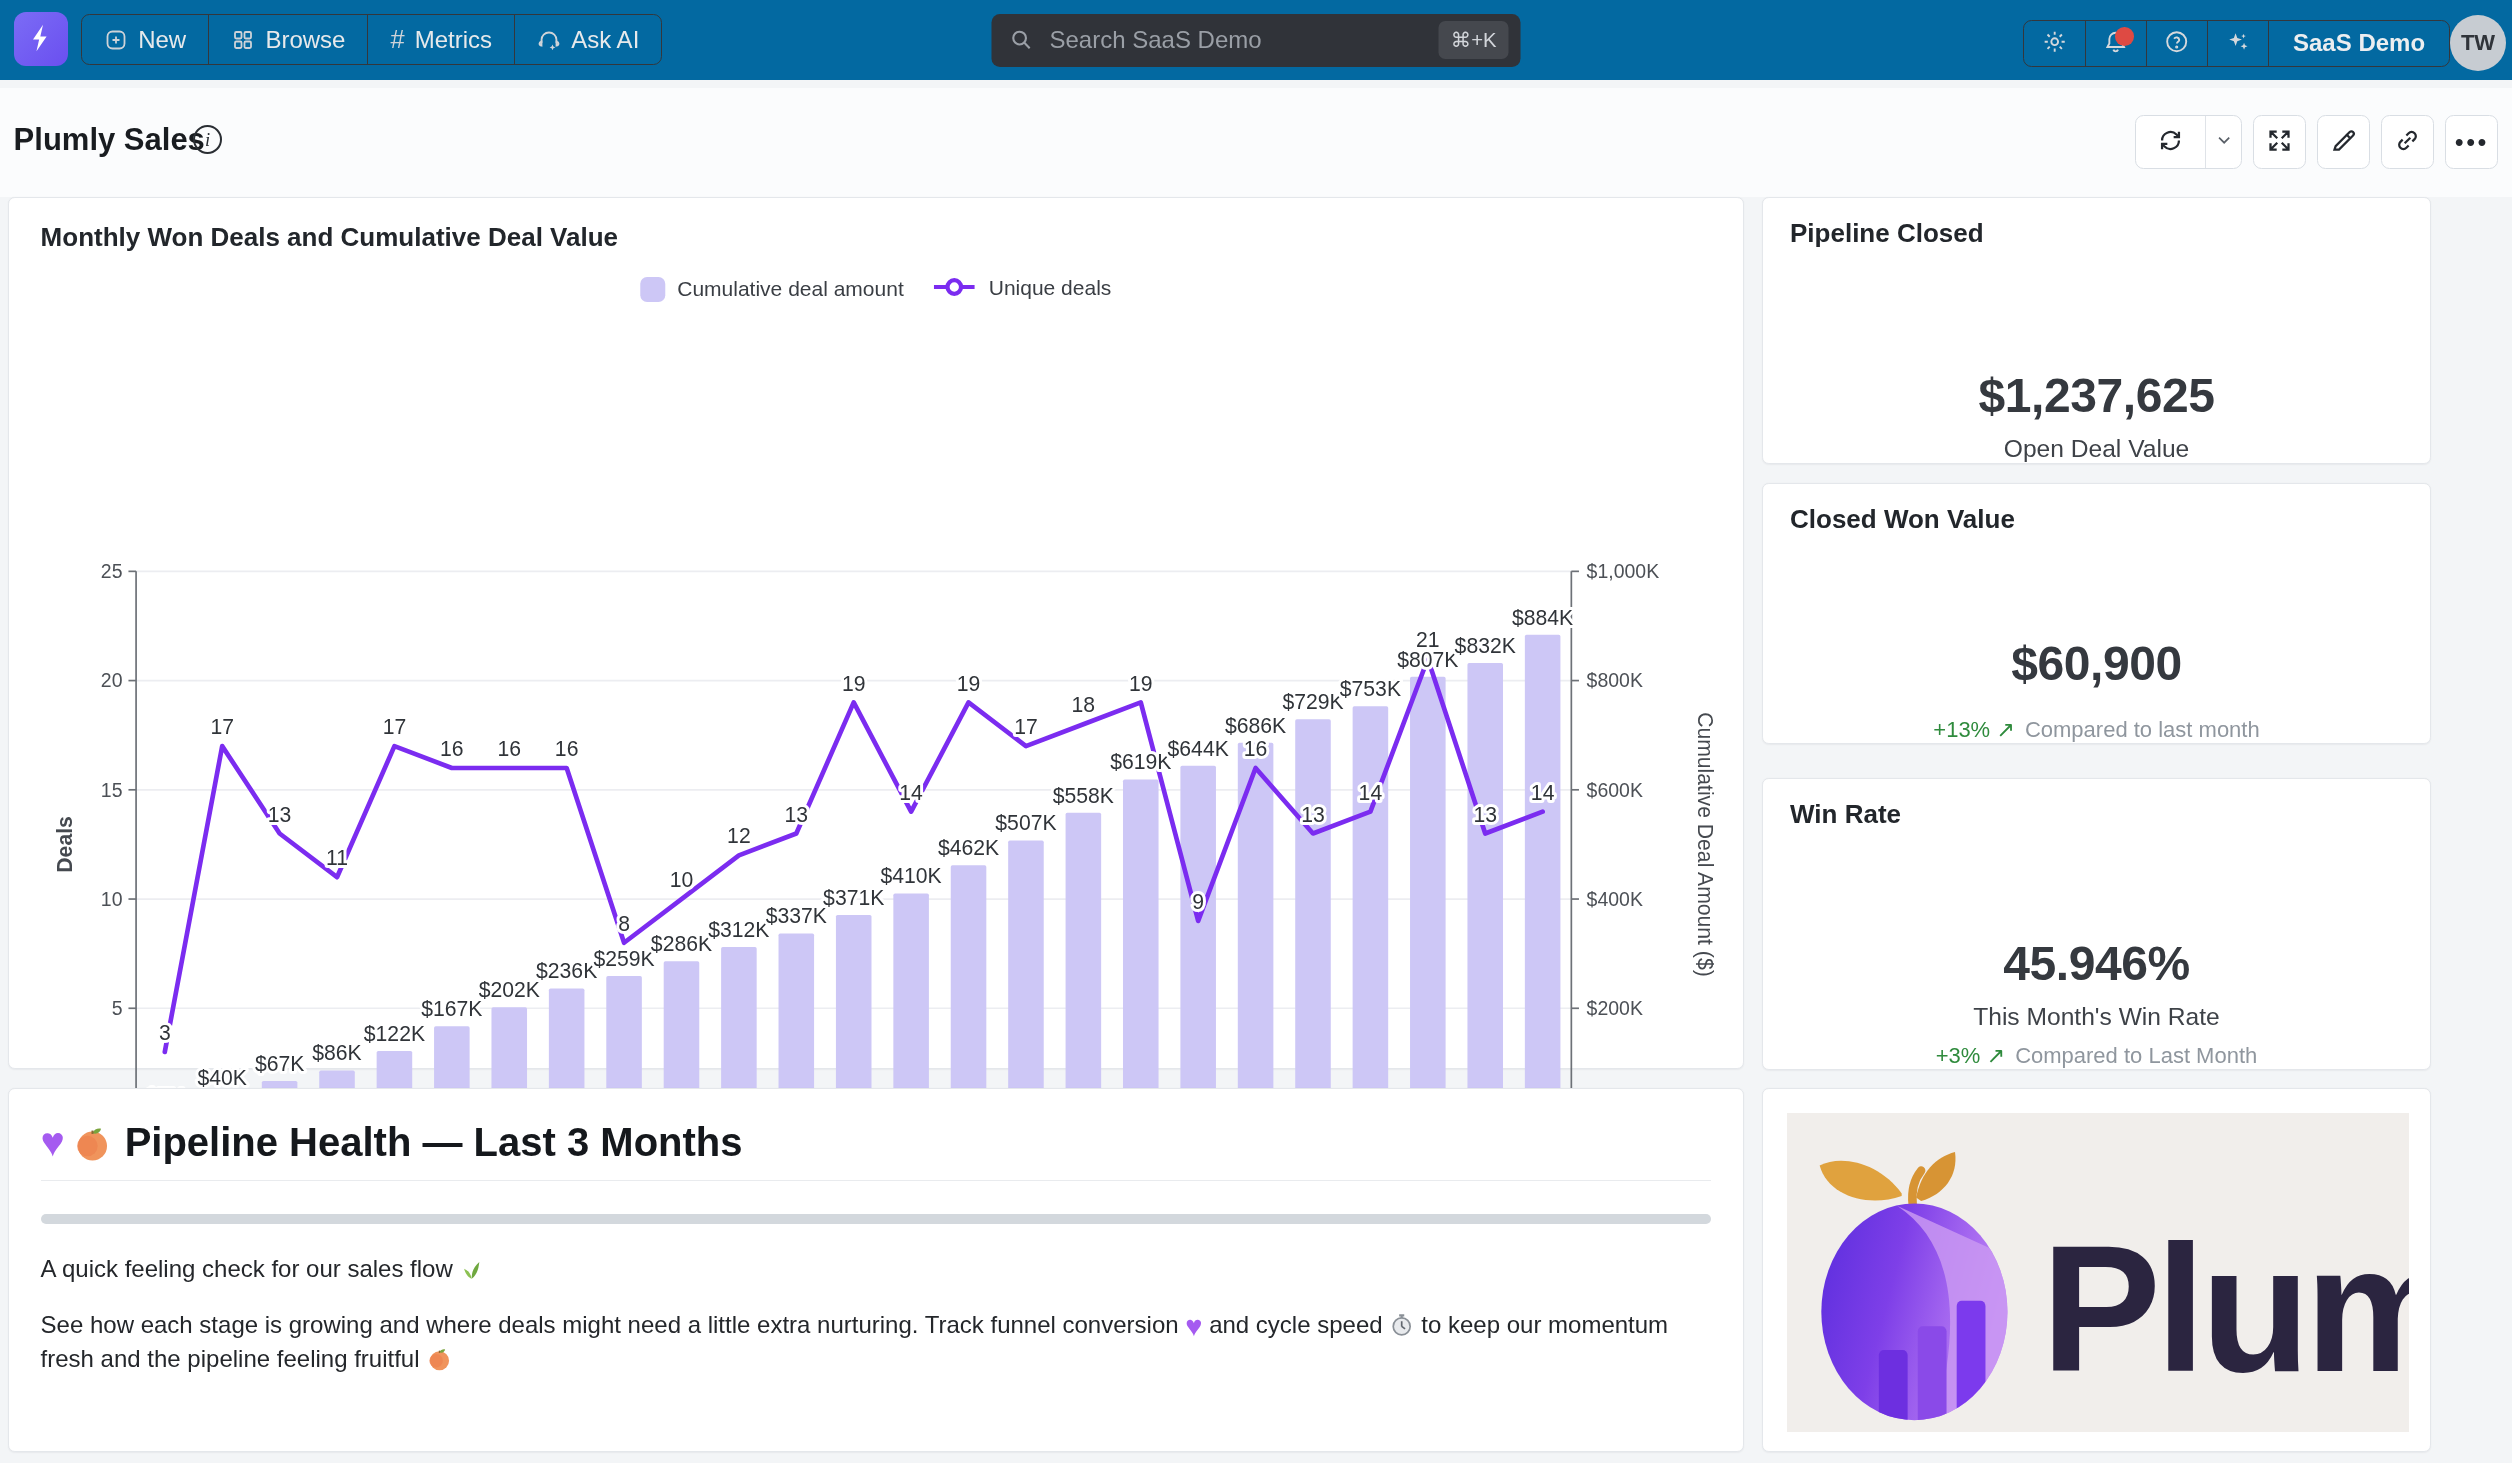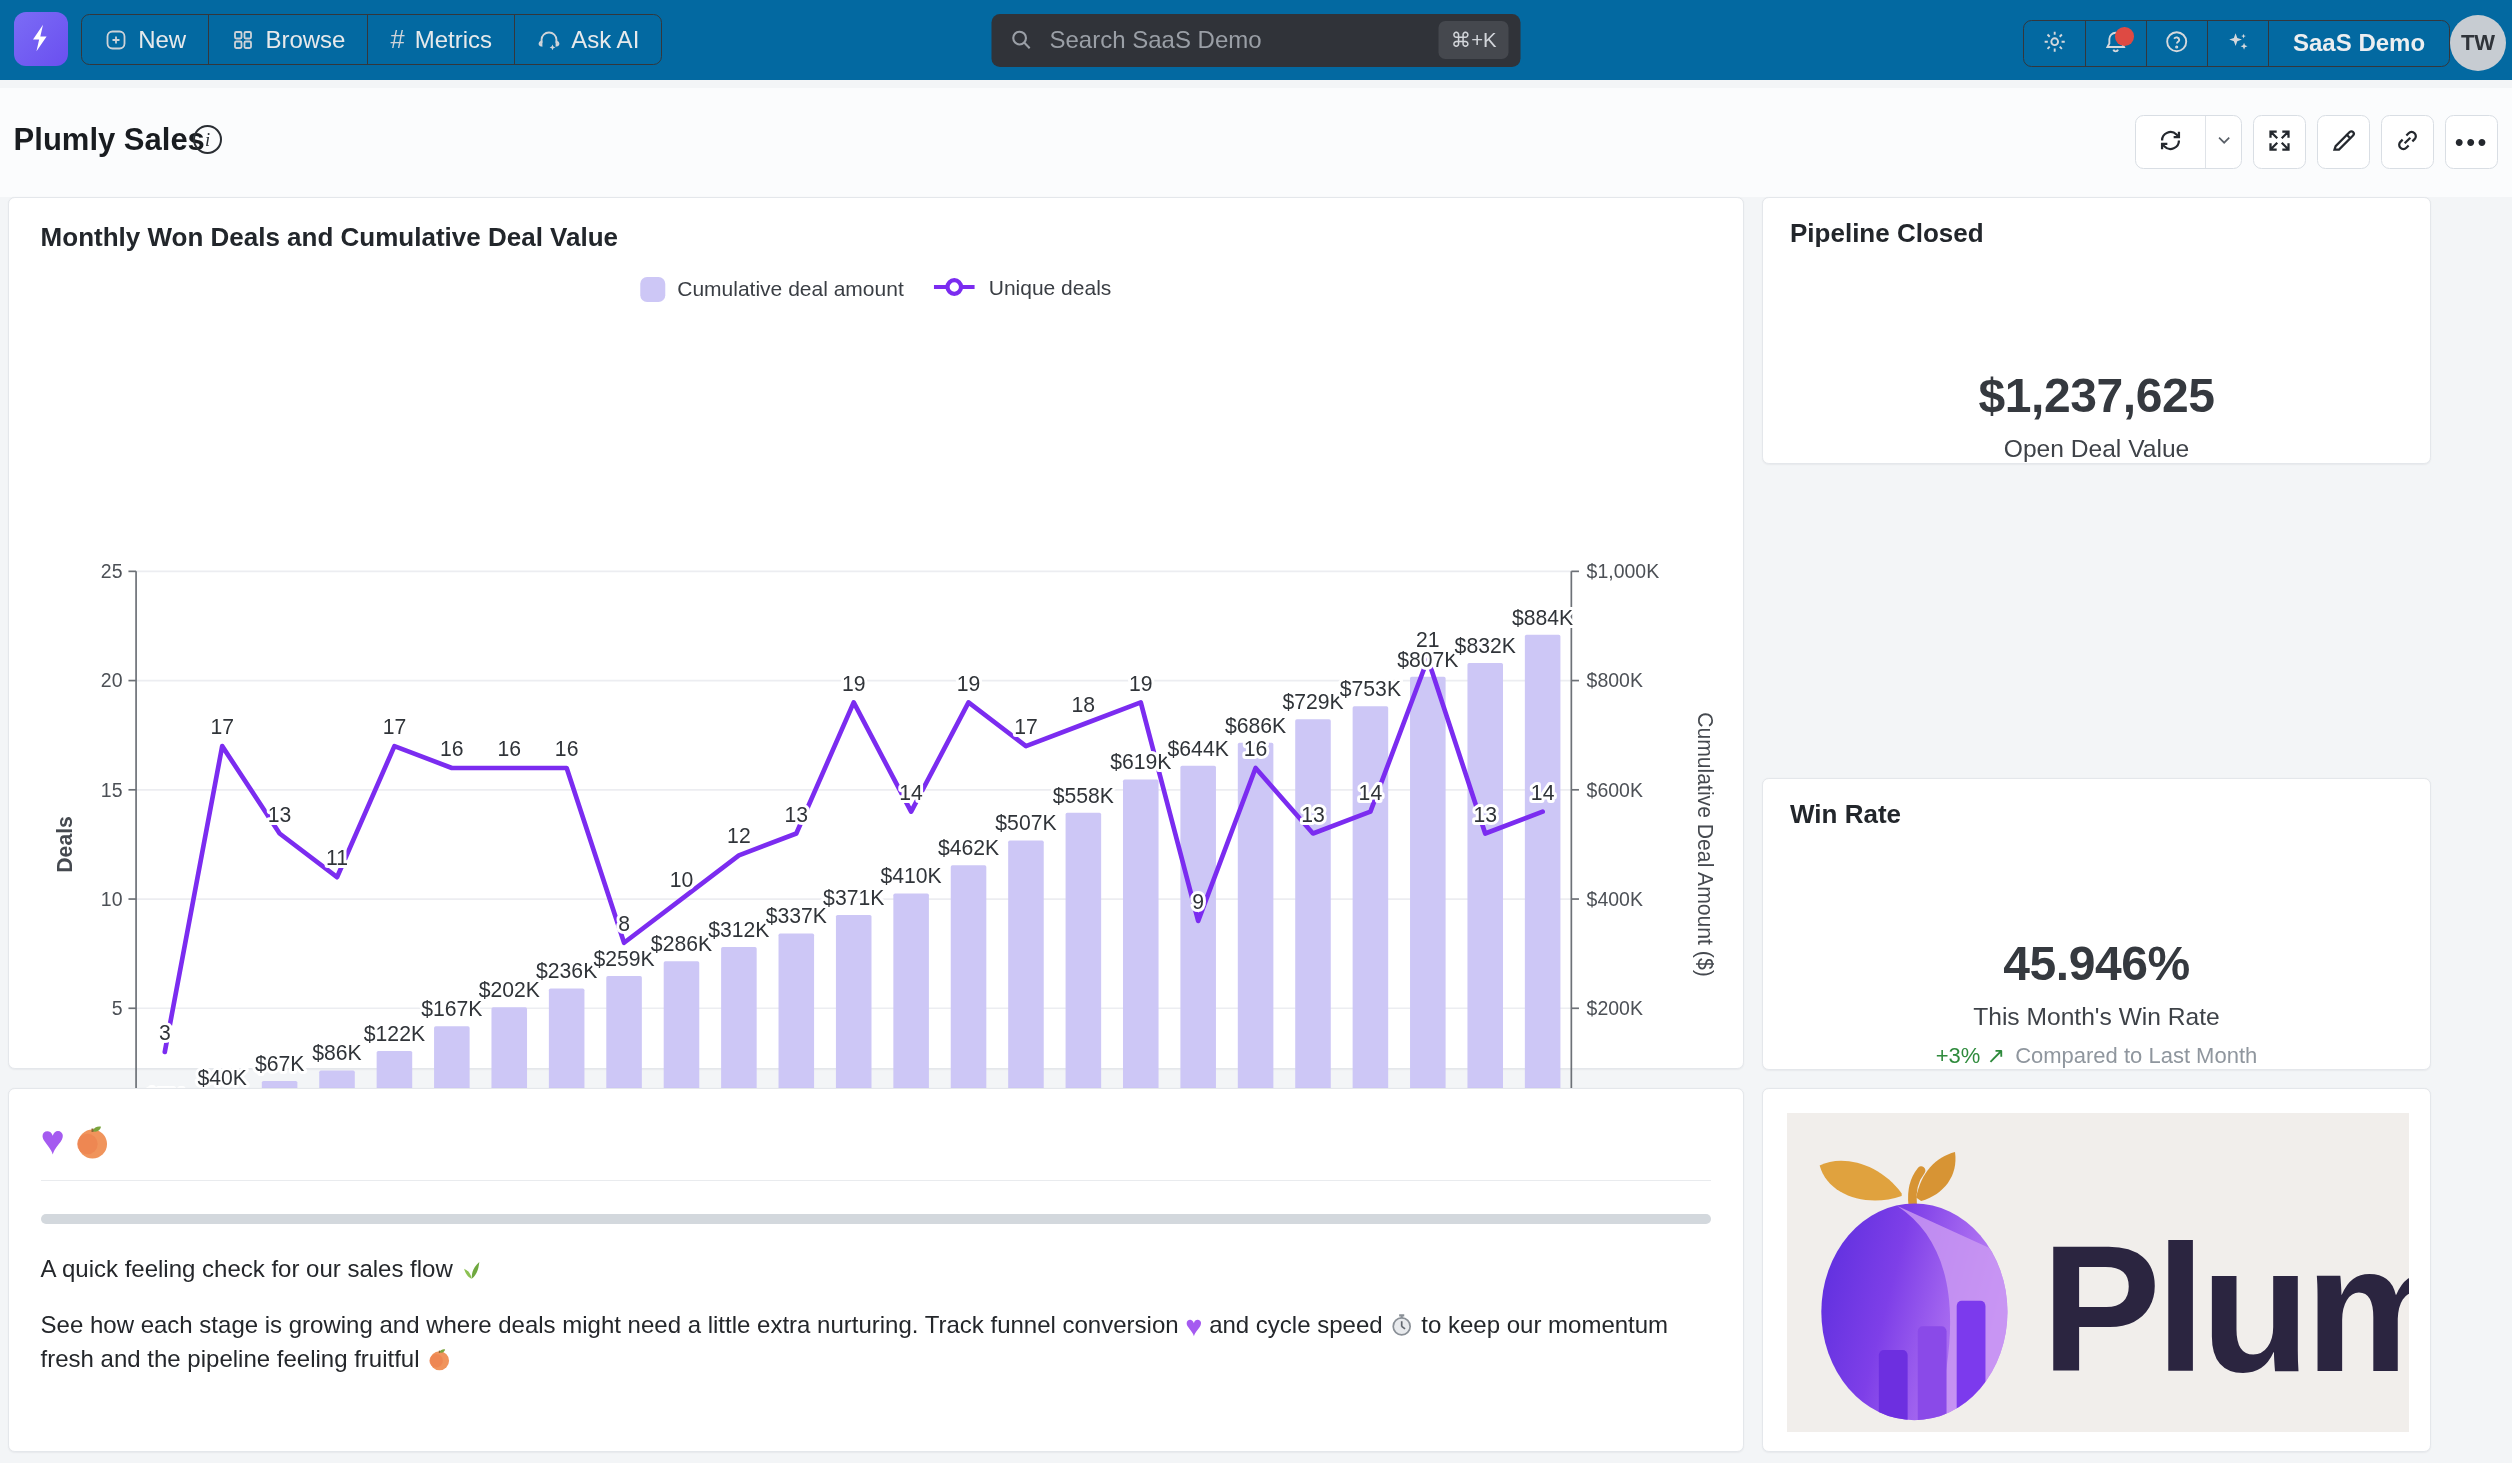"Closed Won Value" div.card { html: none -> <div> <div>Closed Won Value</div> <div> <div>$60,900</div> <div> <span>+13% ↗</span> <span>Compared to last month</span> </div> </div> </div> }
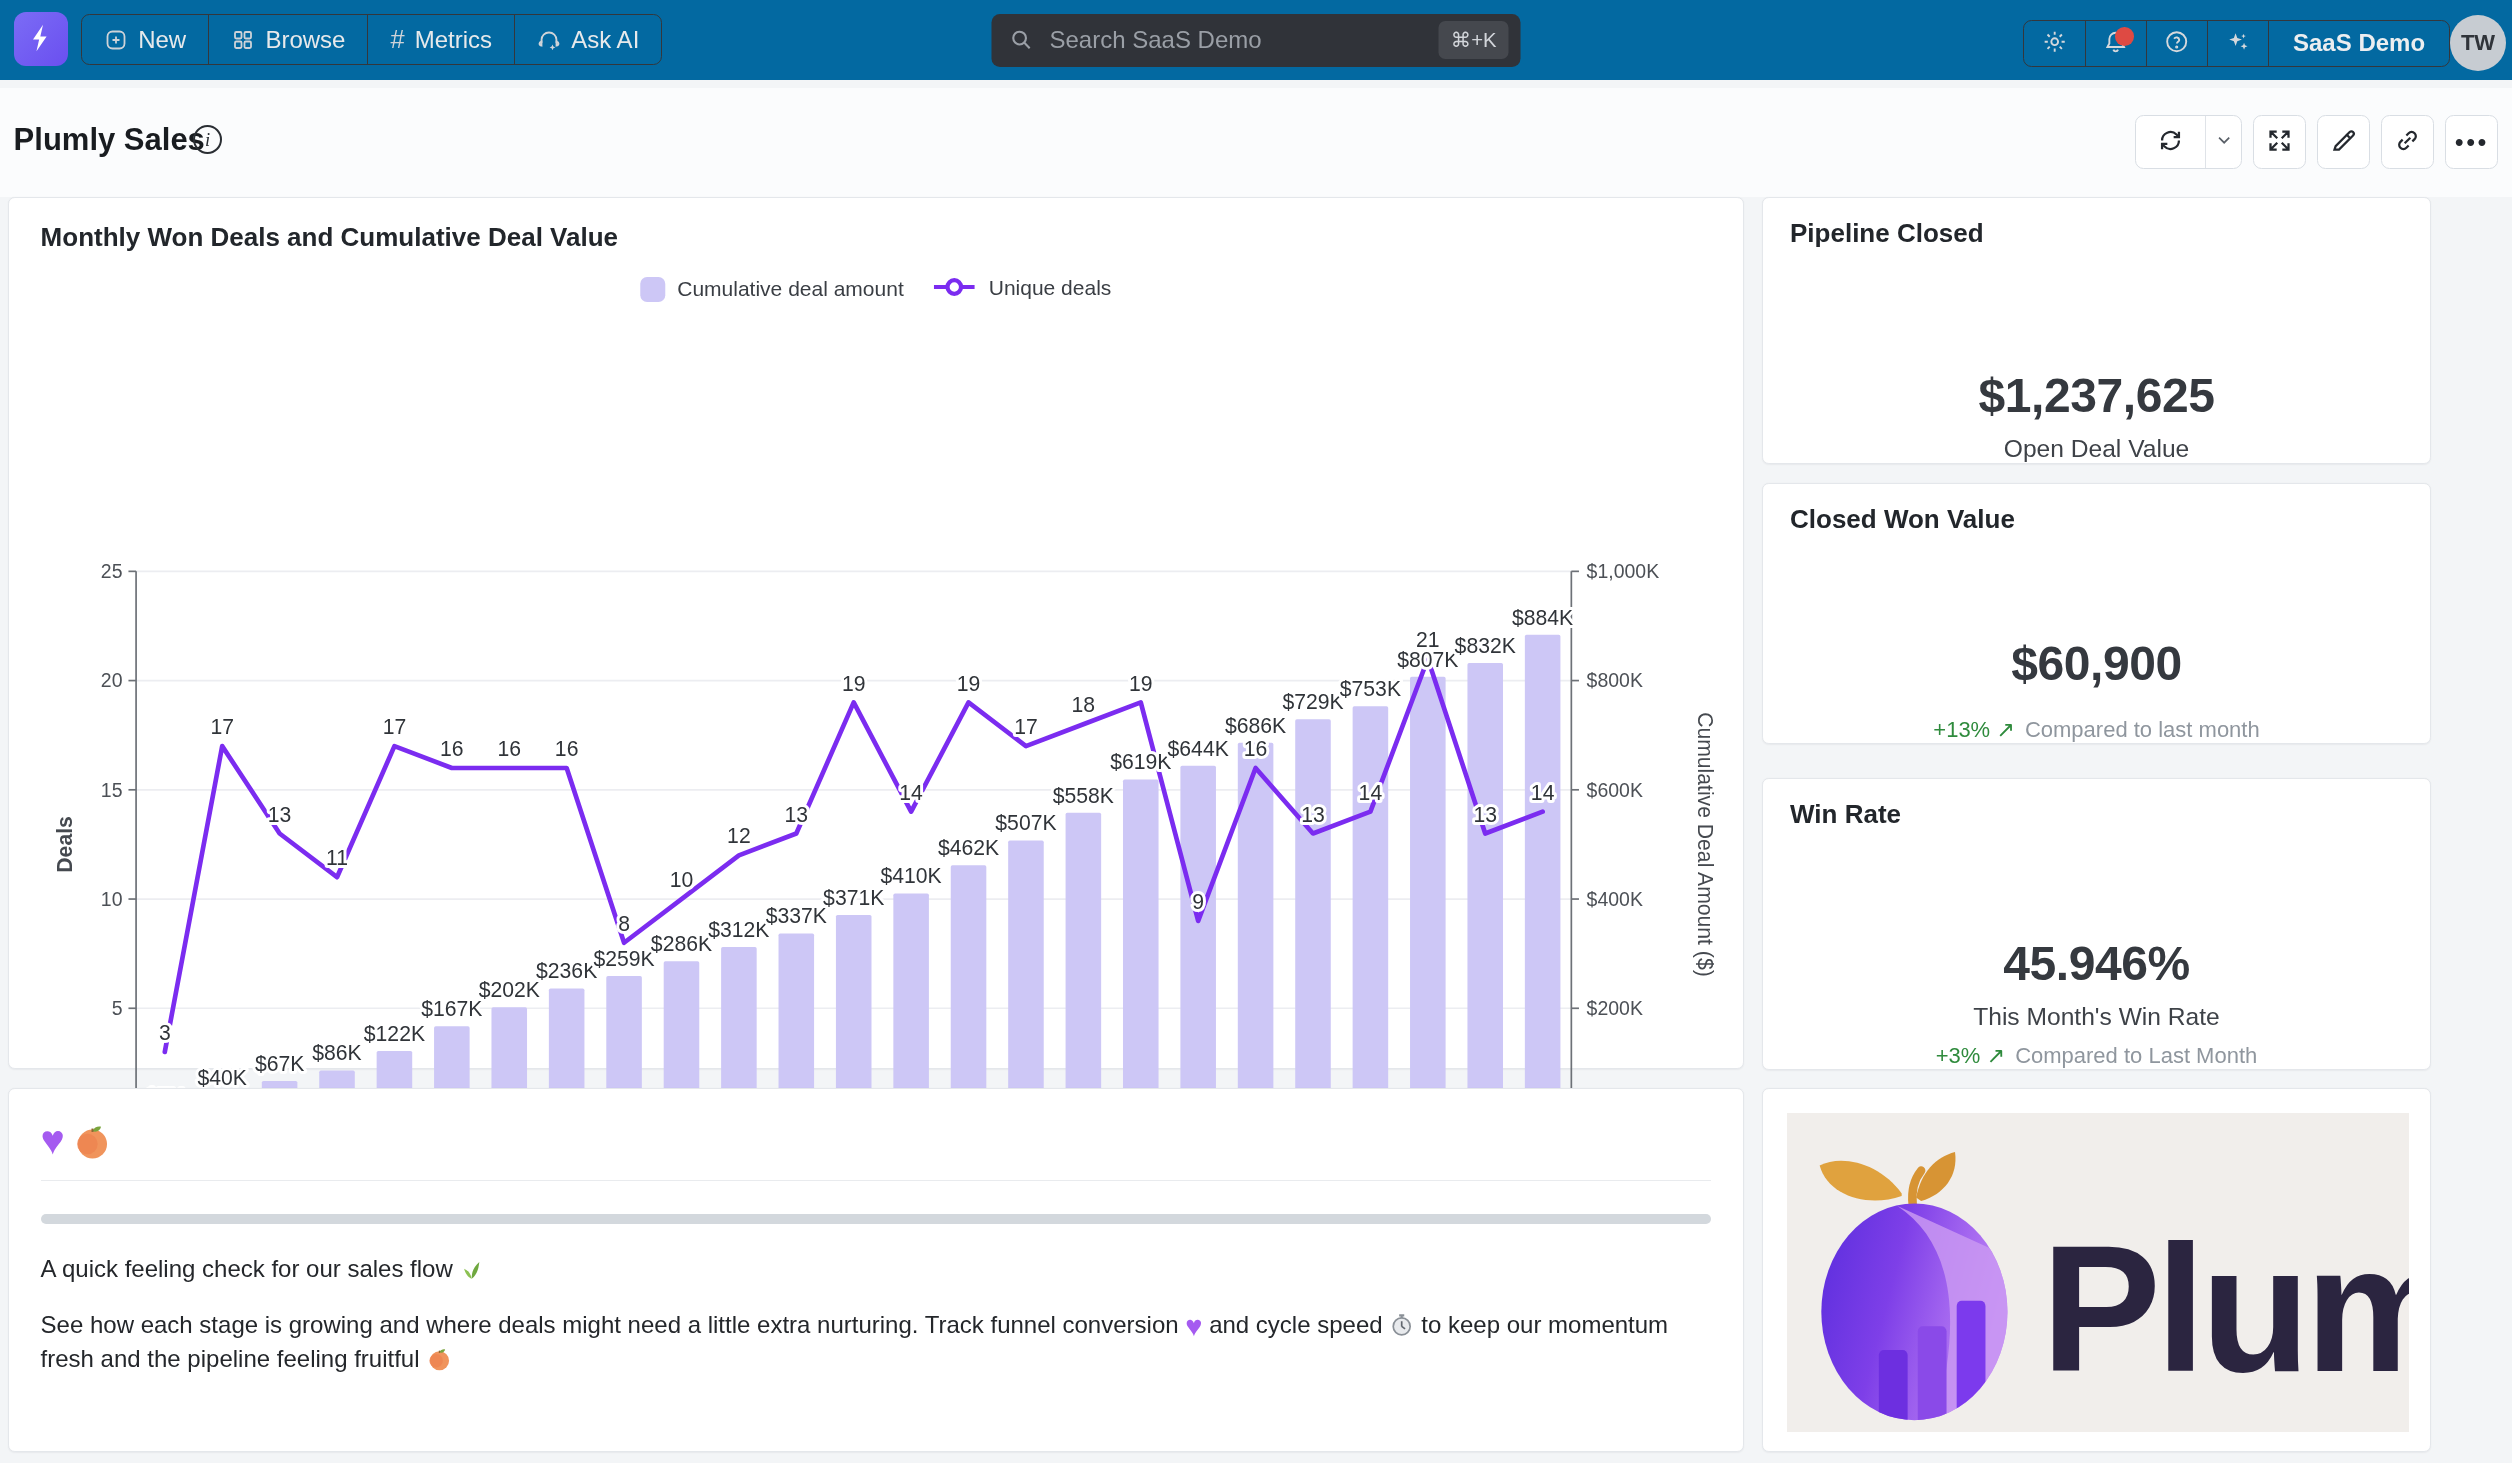"Pipeline Health — Last 3" span { html: none -> <span>Pipeline Health — Last 3 Months</span> }
